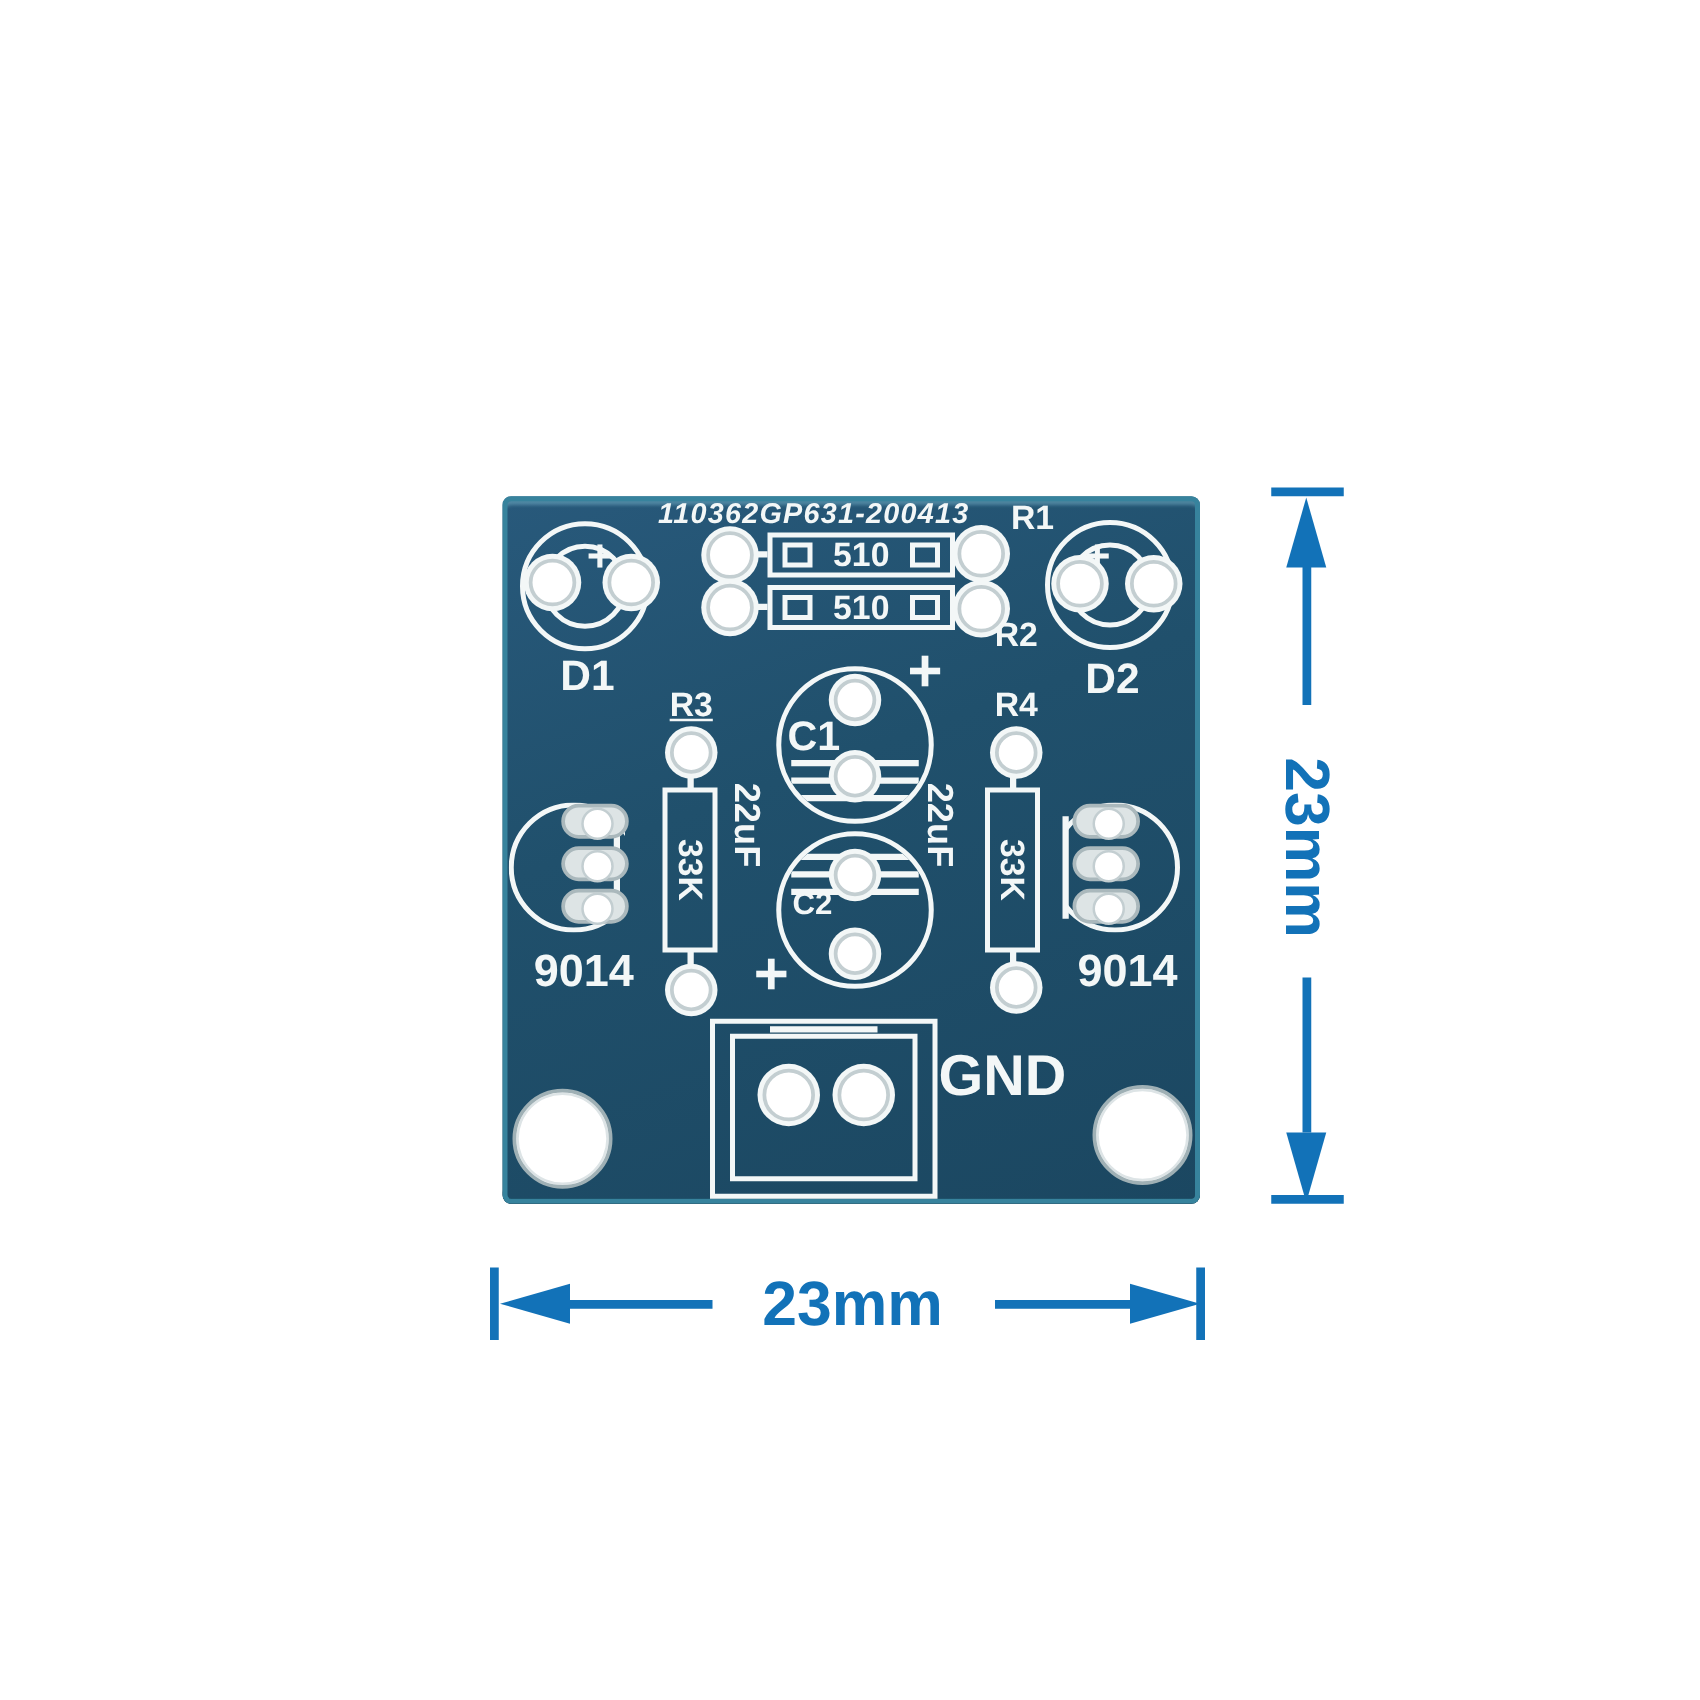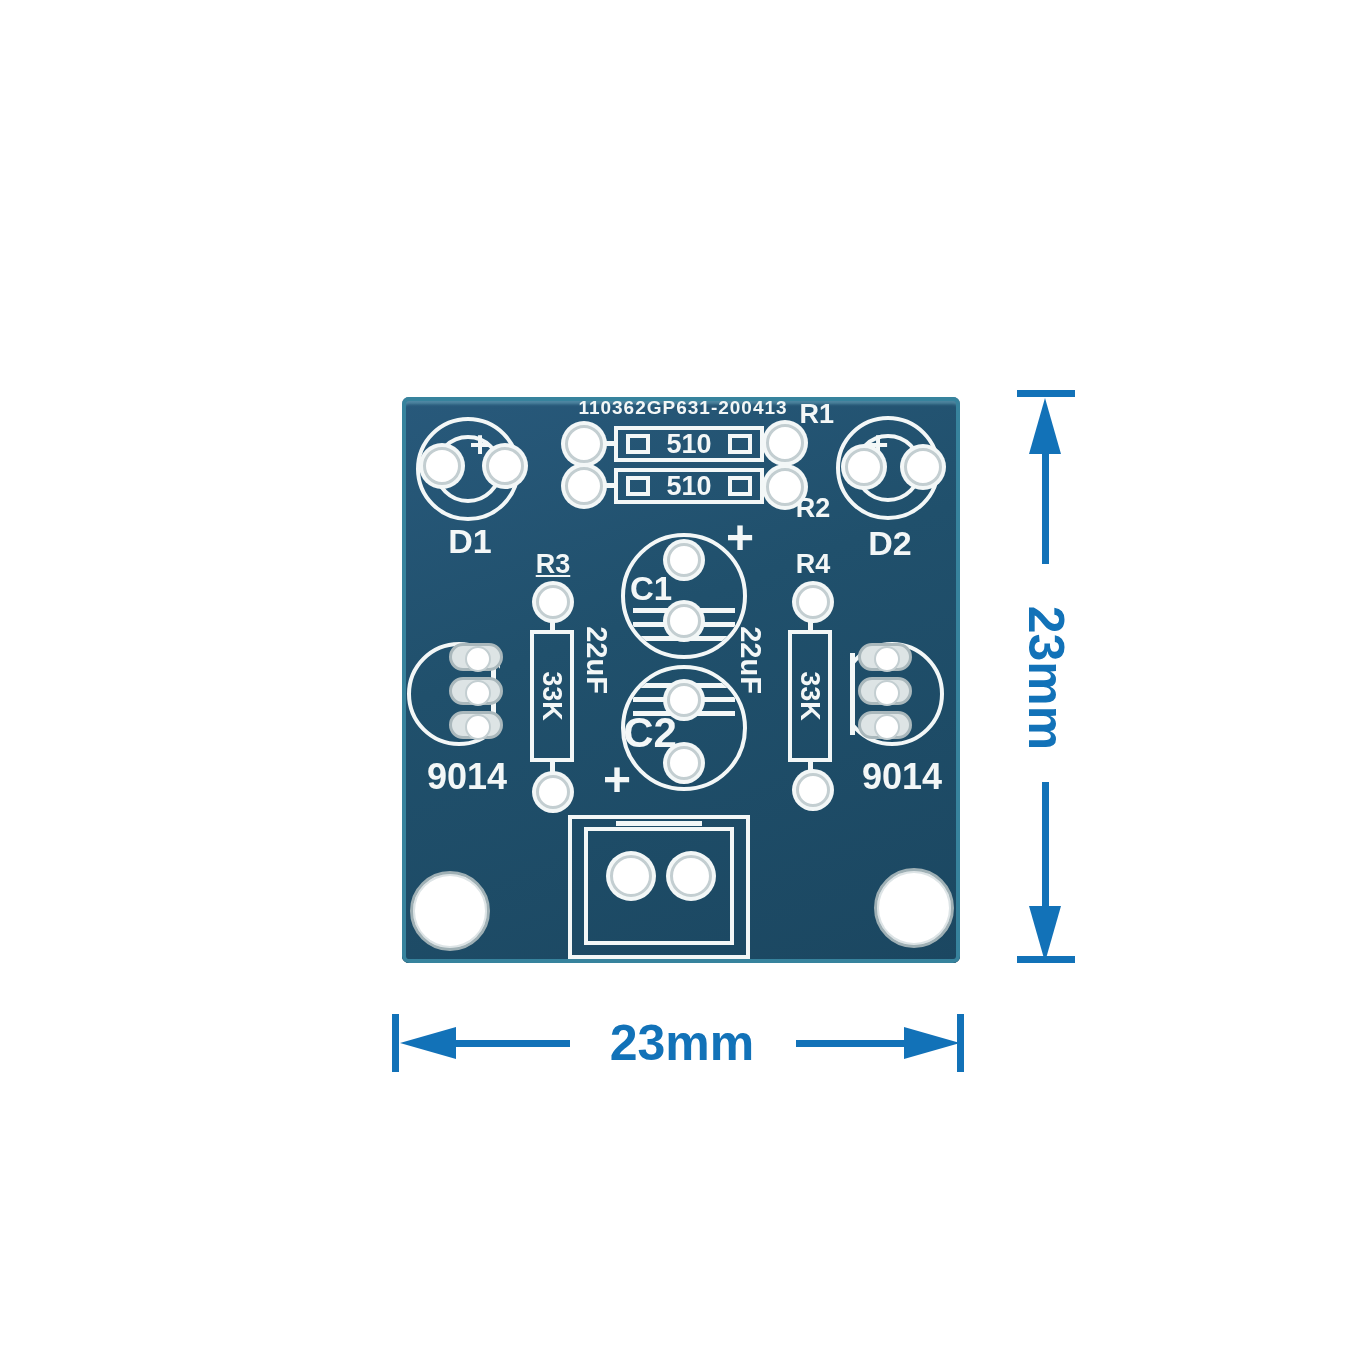"110362GP631-200413" div.silk { font-size: 19px -> 23px; font-style: none -> italic; left: 116px -> 84px }
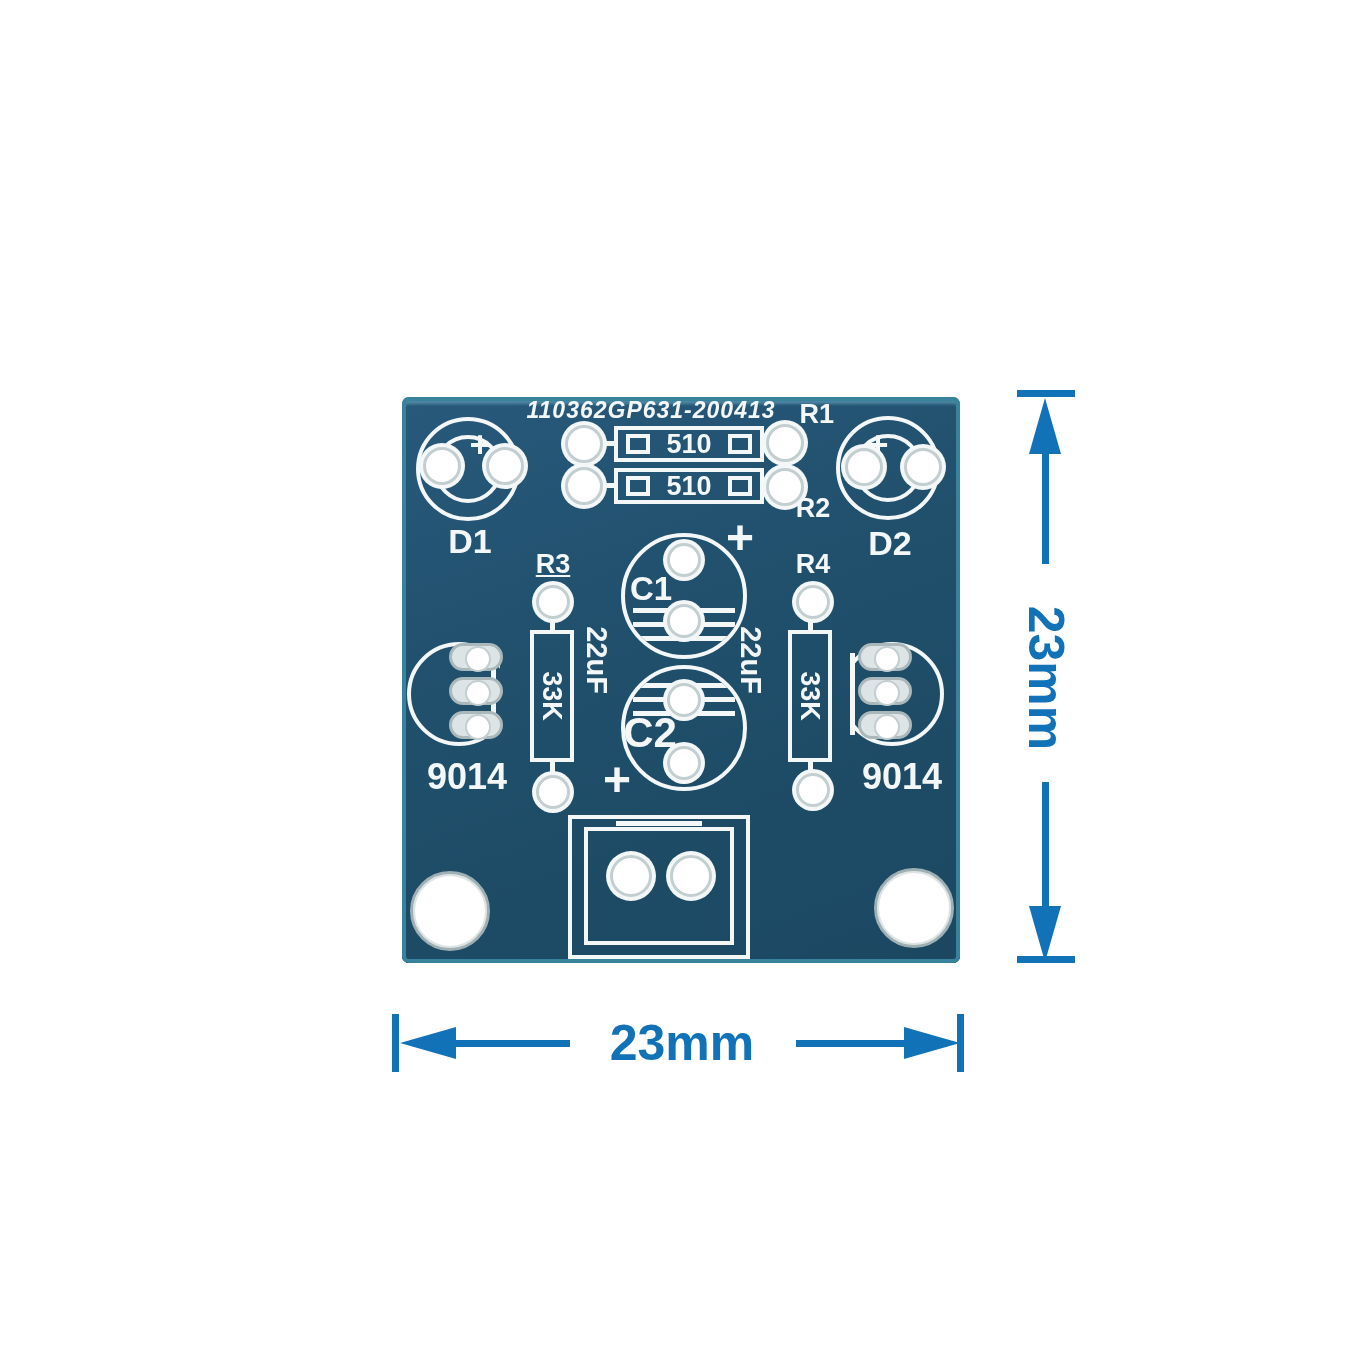"R1" div.silk { left: 352px -> 384px; text-align: right -> none }
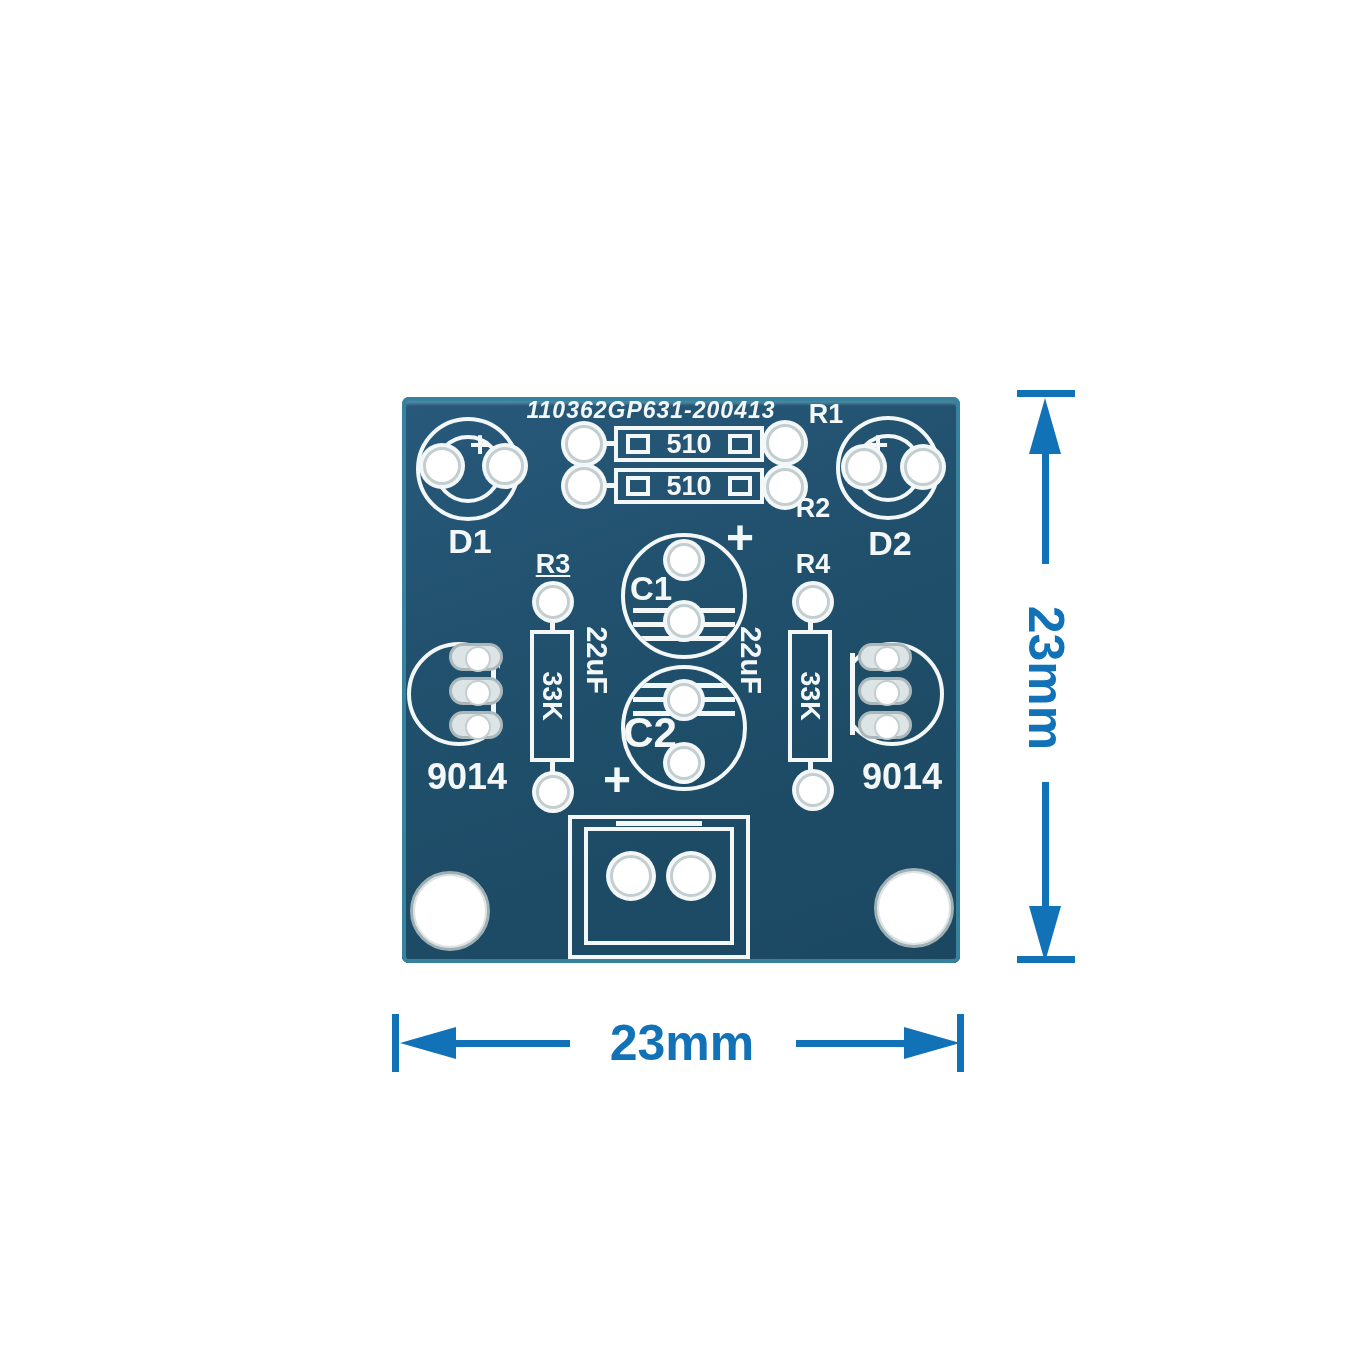"C2" div.silk { font-size: 42px -> 25px }
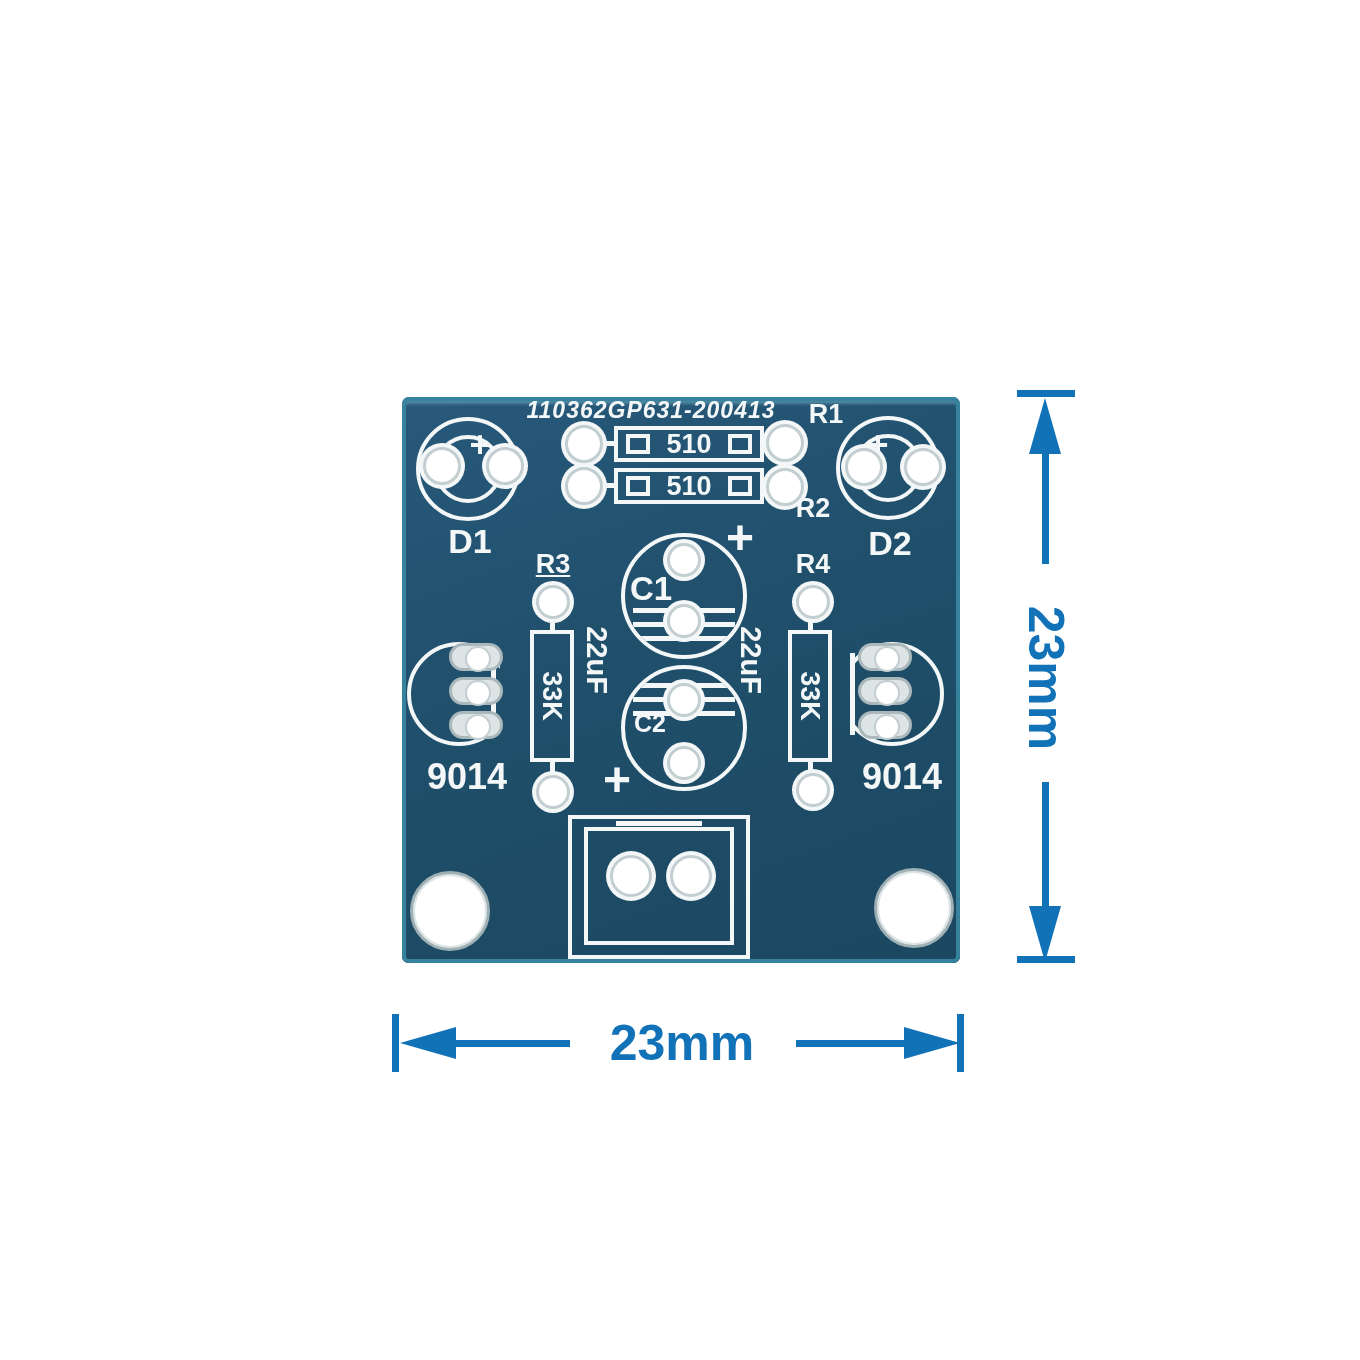"GND" div.silk { html: none -> <div>GND</div> }
